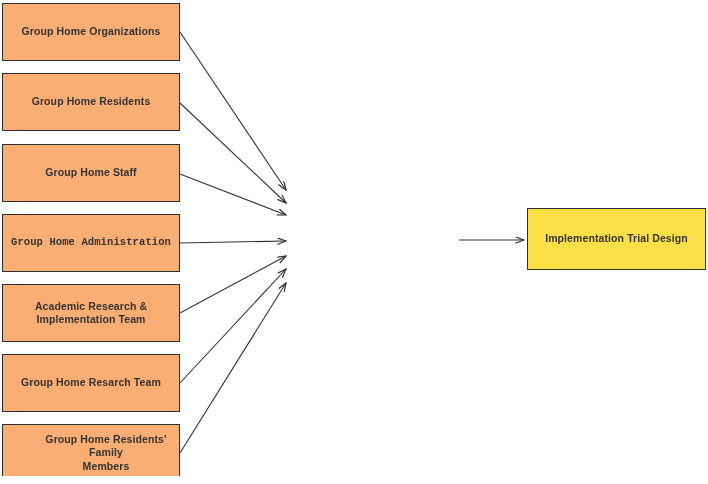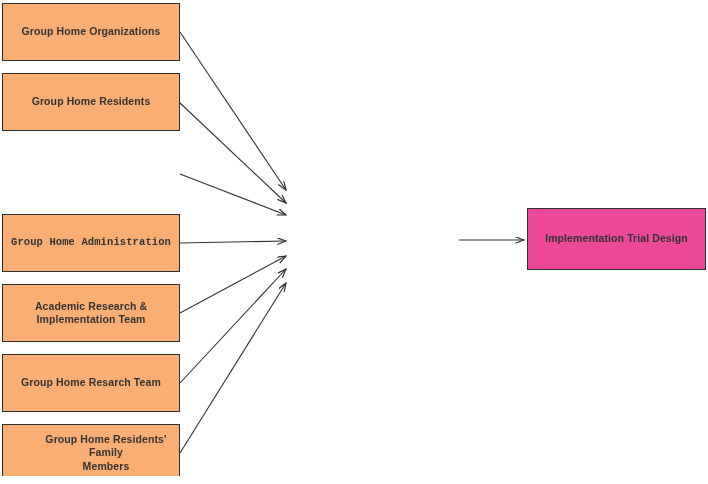"Group Home Staff" div.node { html: none -> <div> <span>Group Home Staff</span> </div> }
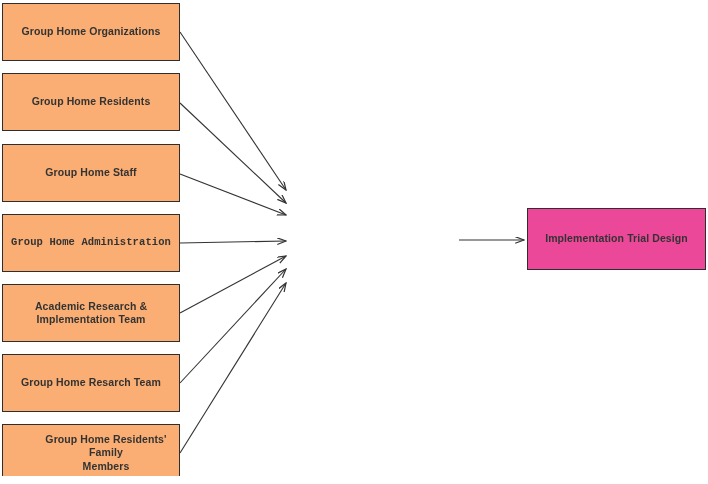"Implementation Trial Design" .node-output { background: #ec4899 -> #fde047 }
